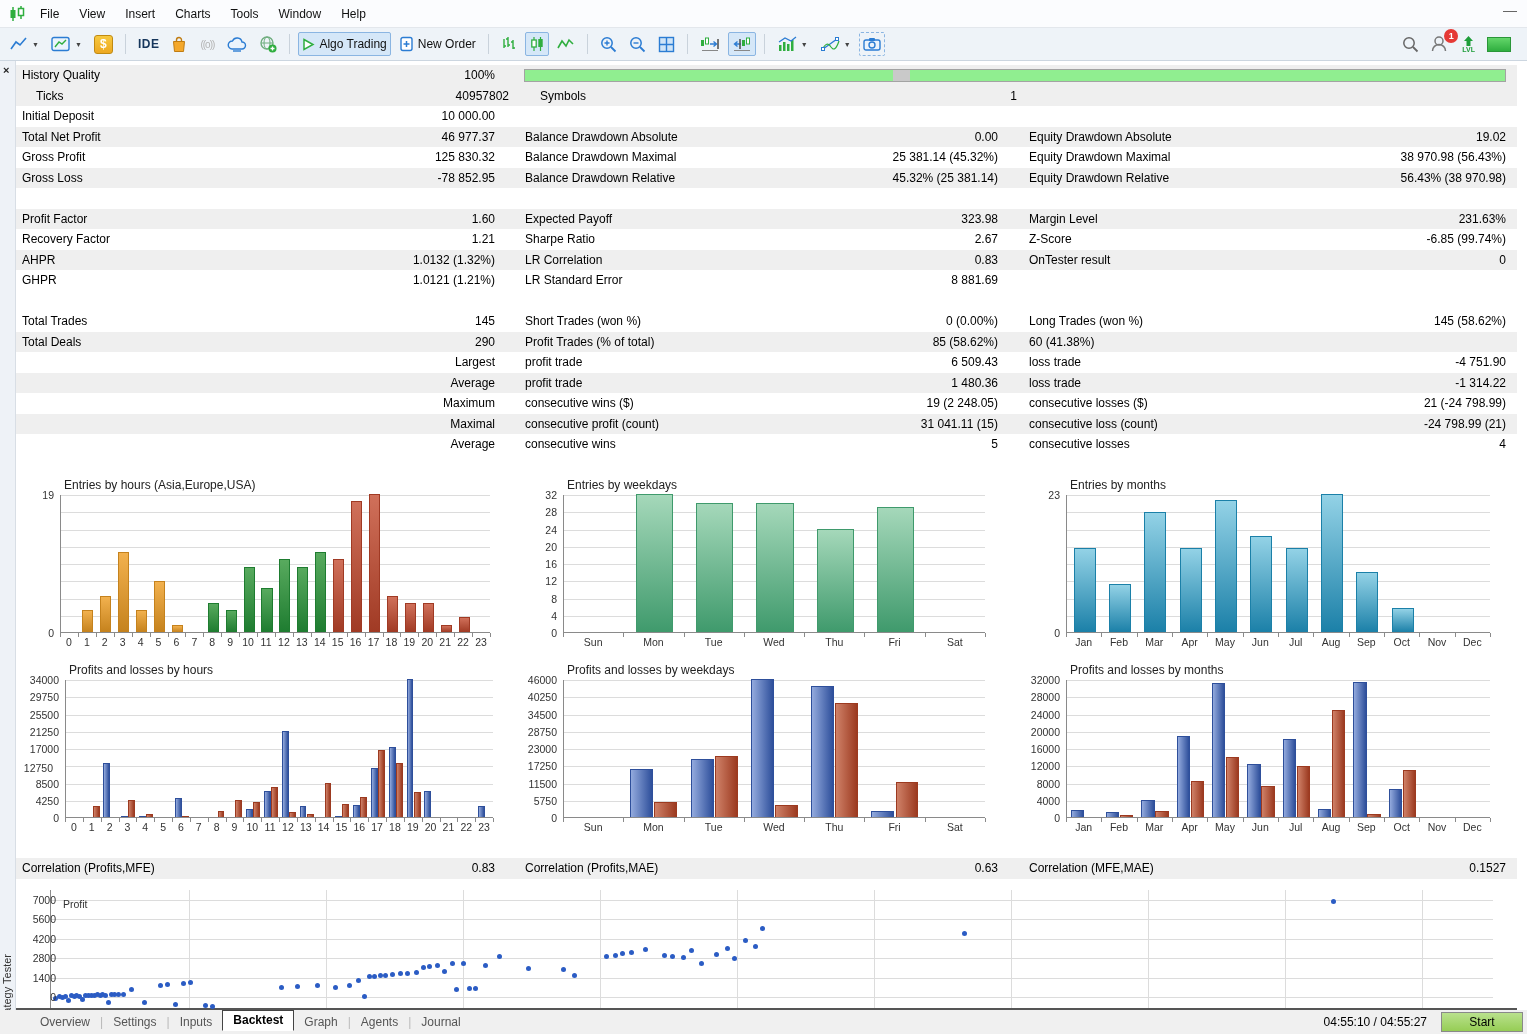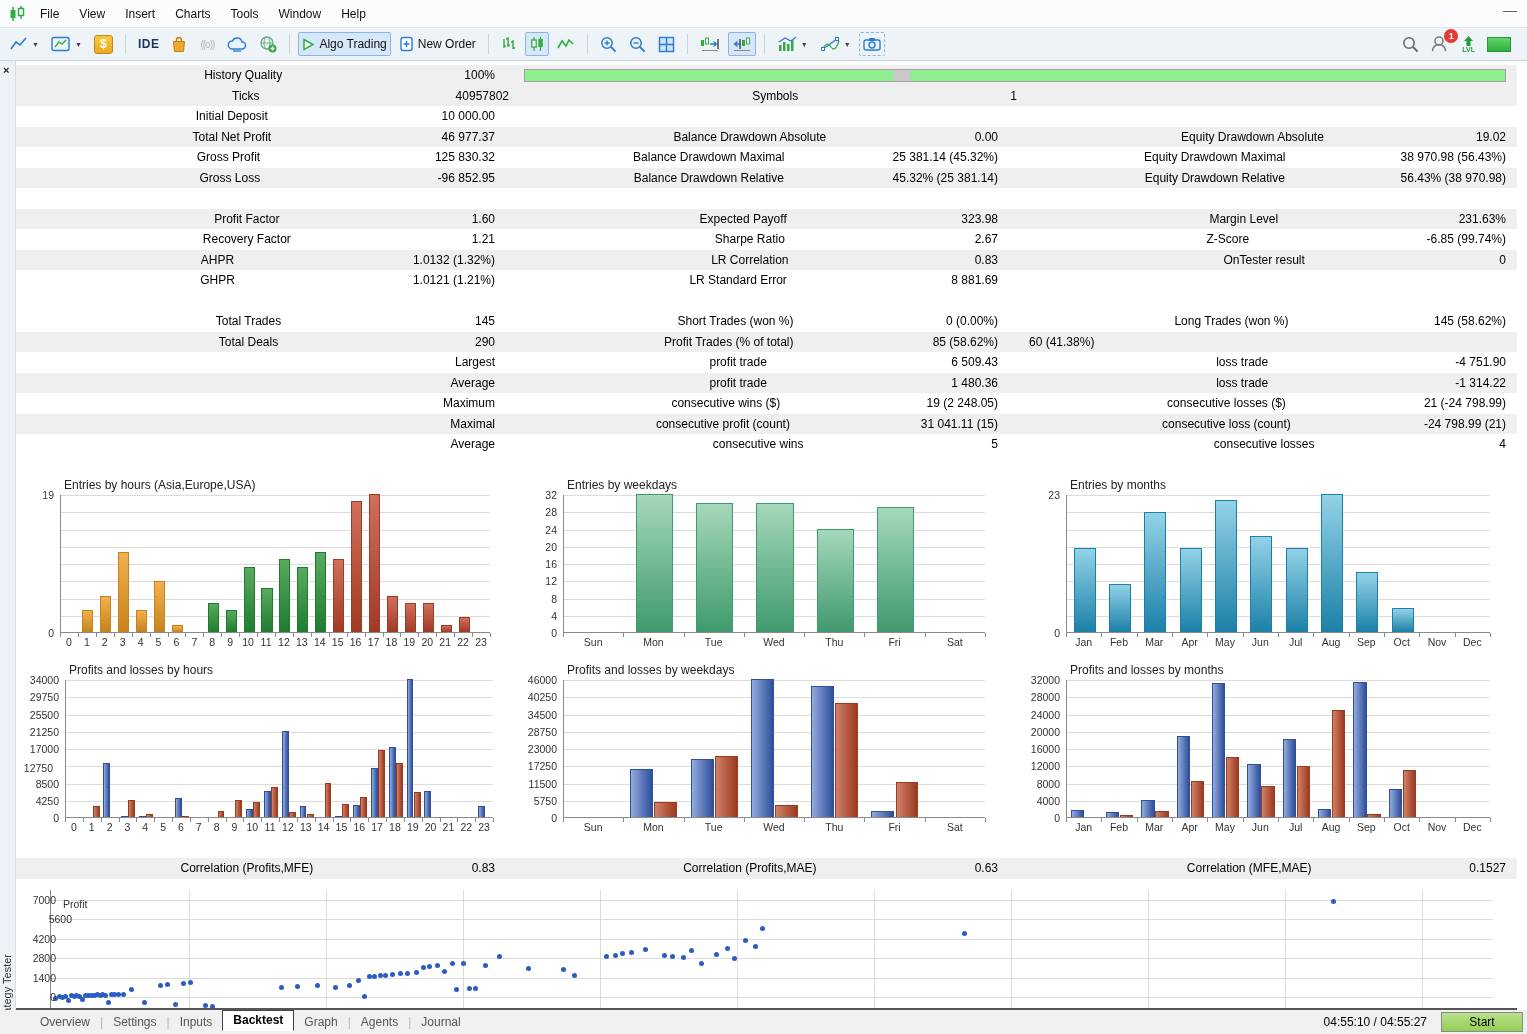"History Quality" .slab { text-align: center -> none }
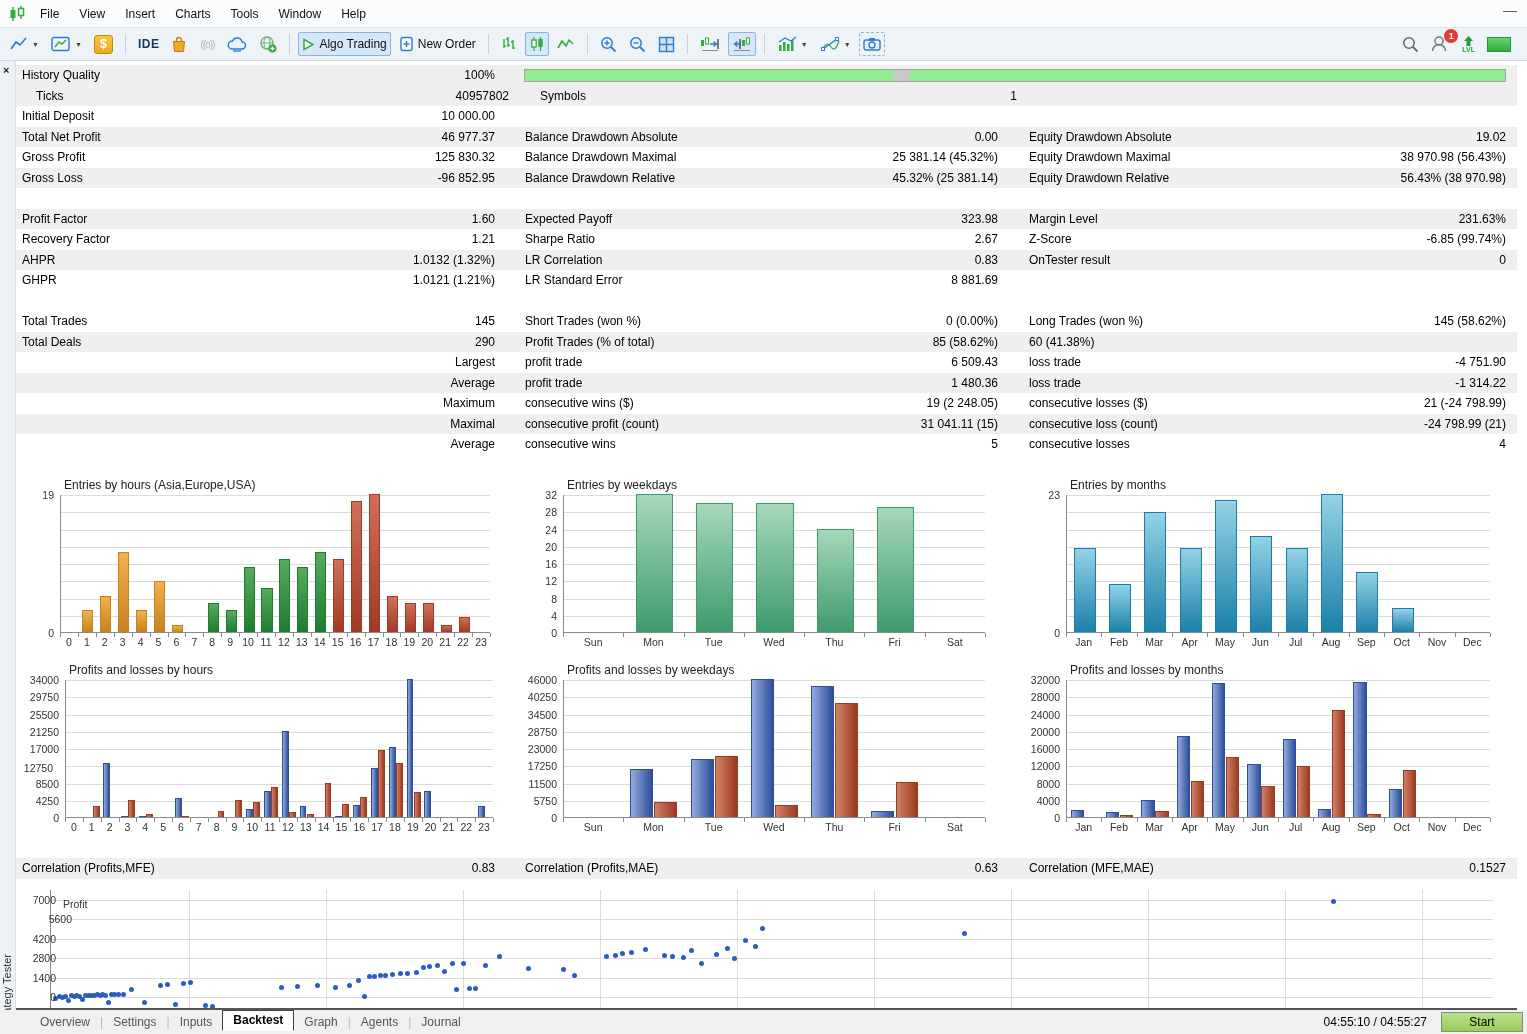"-96 852.95" span.sval { text: -96 852.95 -> -78 852.95 }
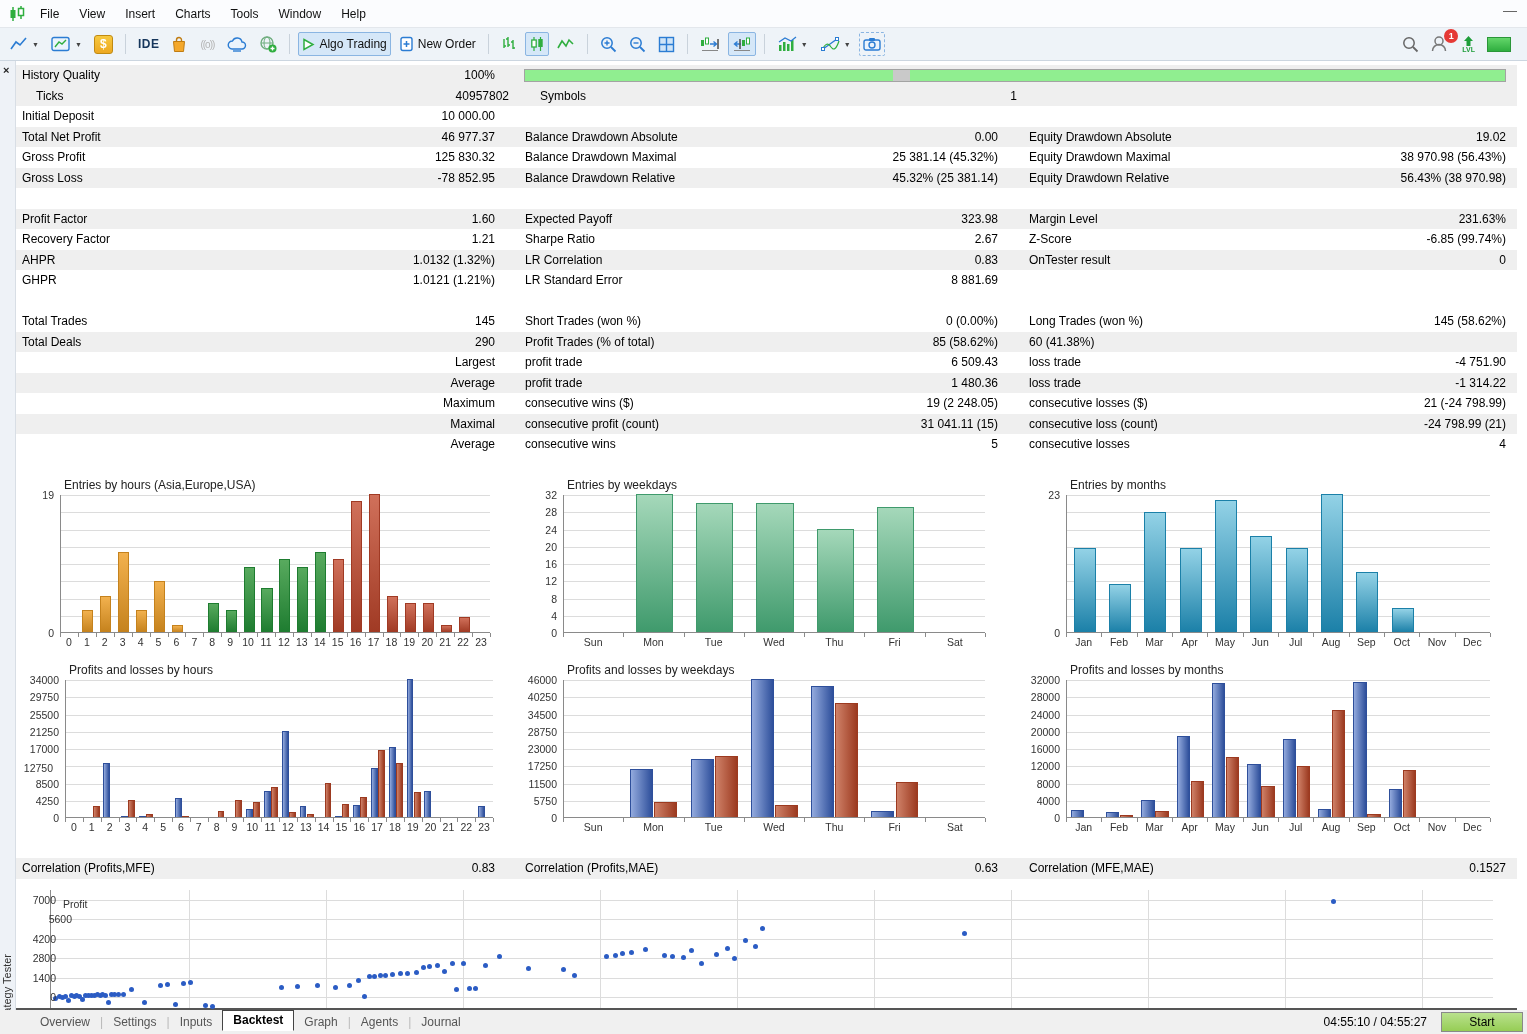"5600" div.ylab { width: 56px -> 40px }
